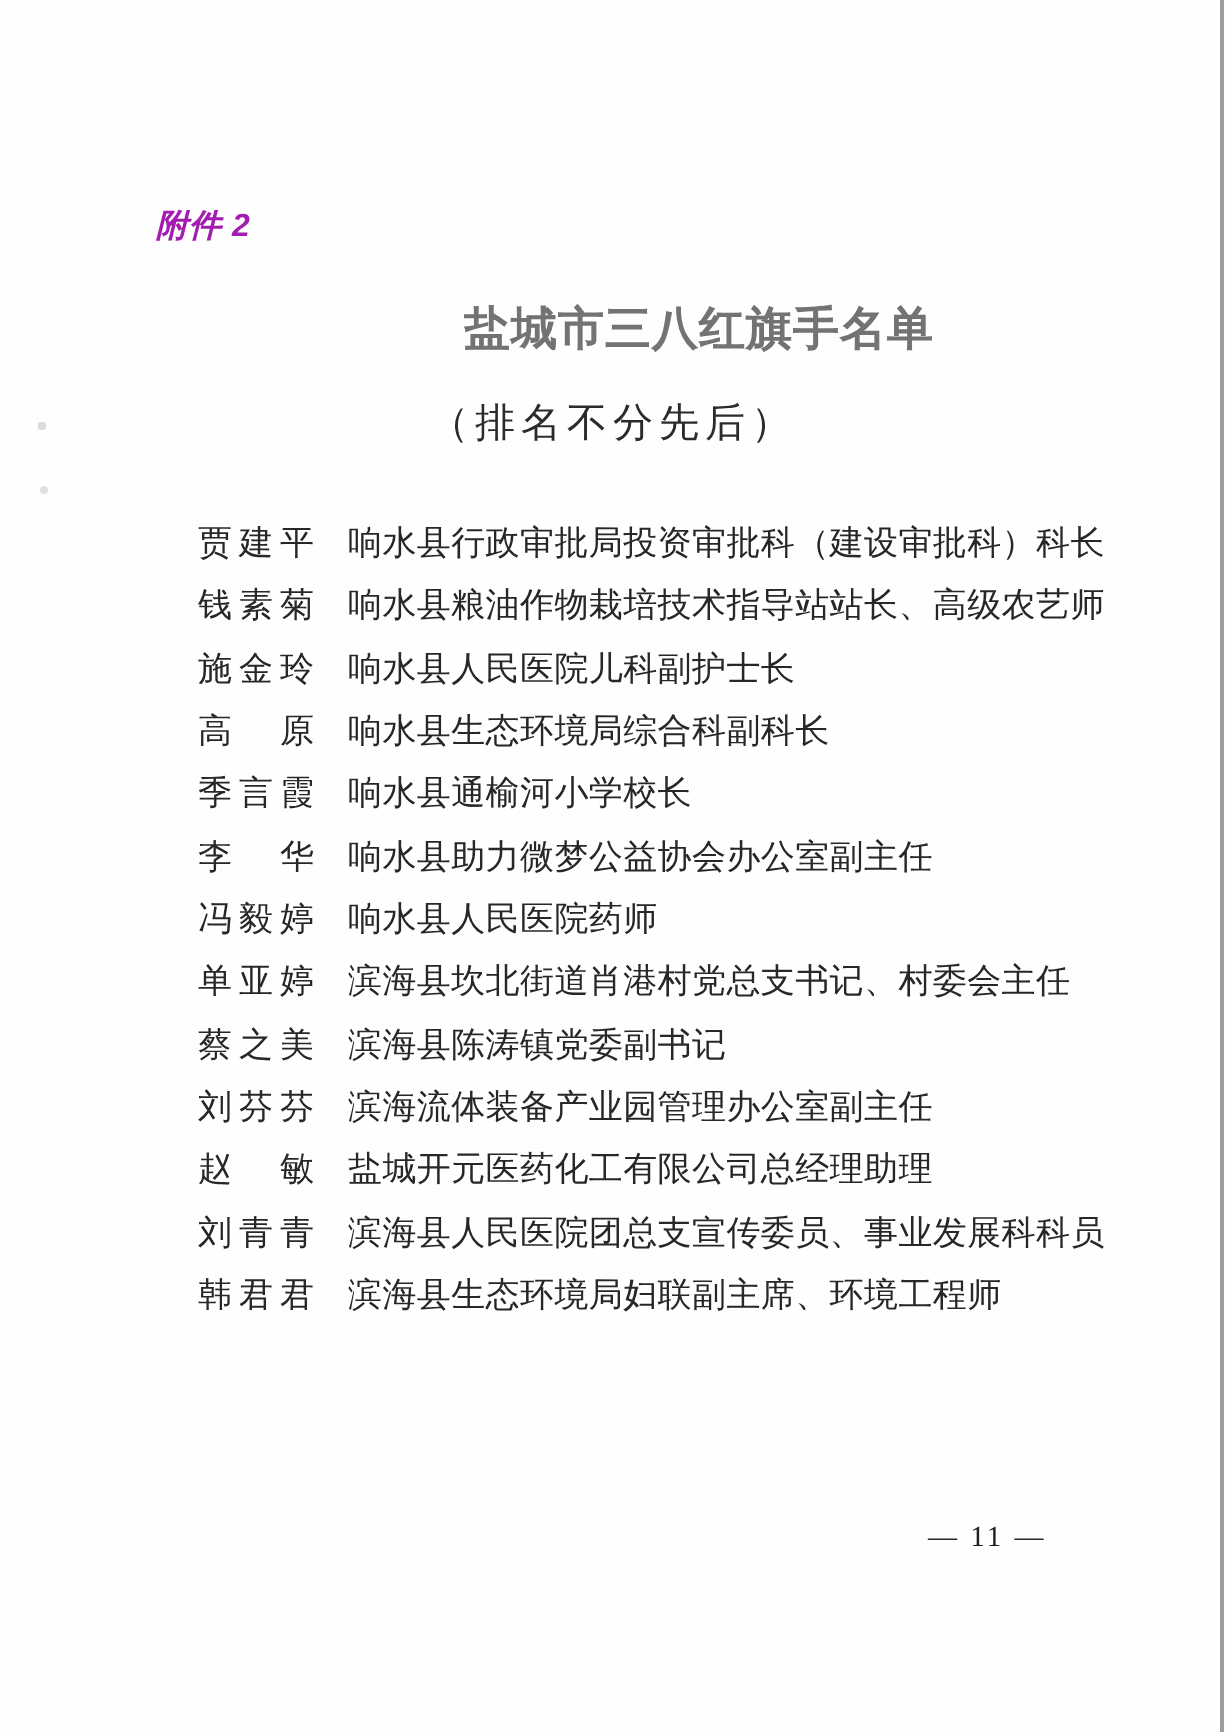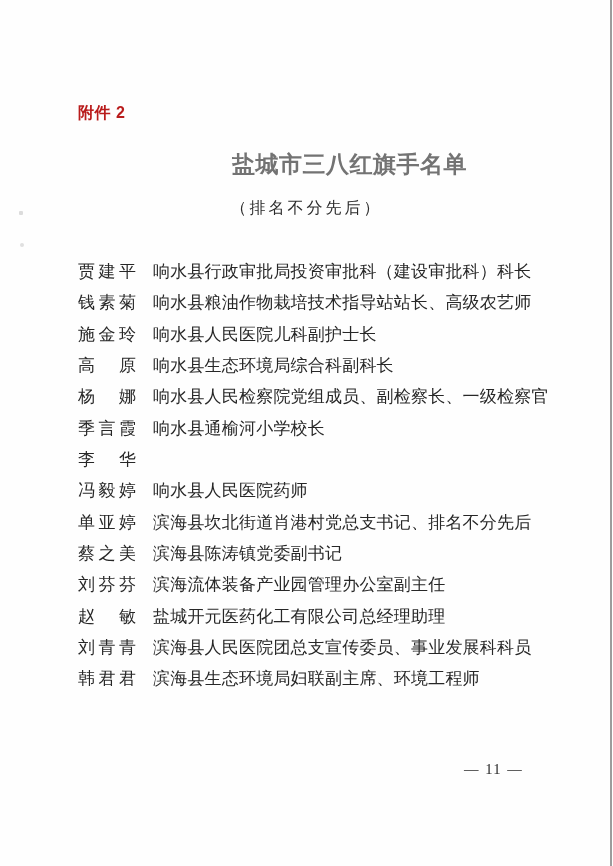"附件 2" .attachment { color: #b91c1c -> #a21caf; font-style: none -> italic }
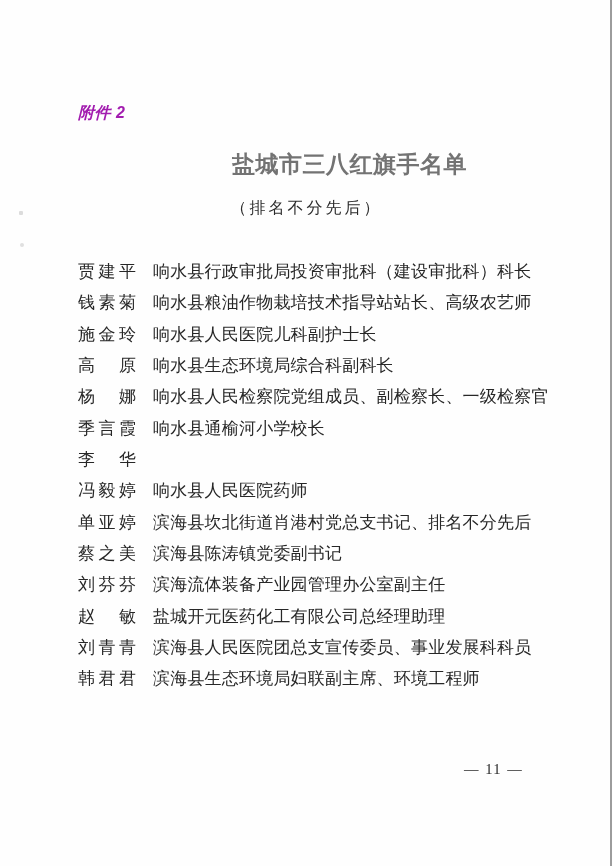"（排名不分先后）" .subtitle { font-size: 16px -> 20px }
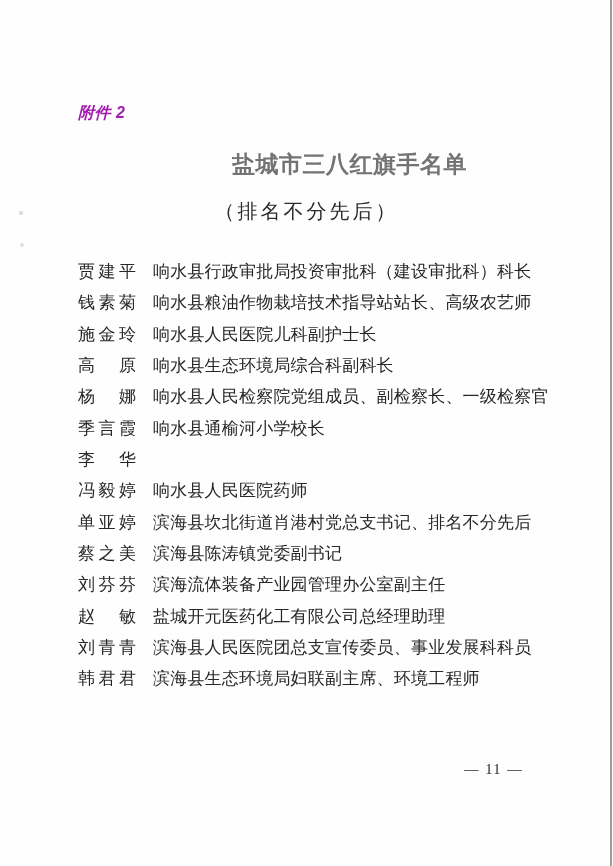"贾建平" .row { margin-left: none -> 21px }
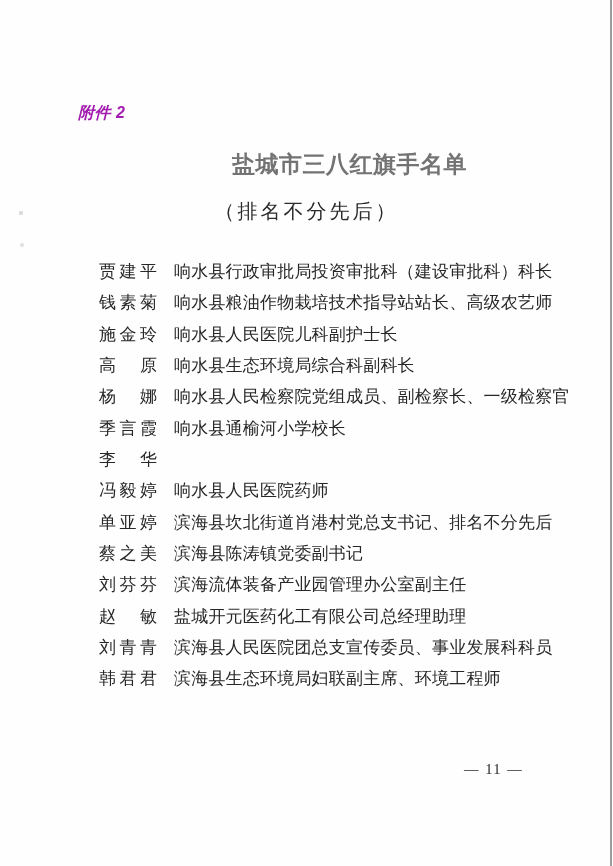"杨 娜" div.row { html: <div> <span>杨 娜</span> <span>响水县人民检察院党组成员、副检察长、一级检察官</span> </div> -> none }
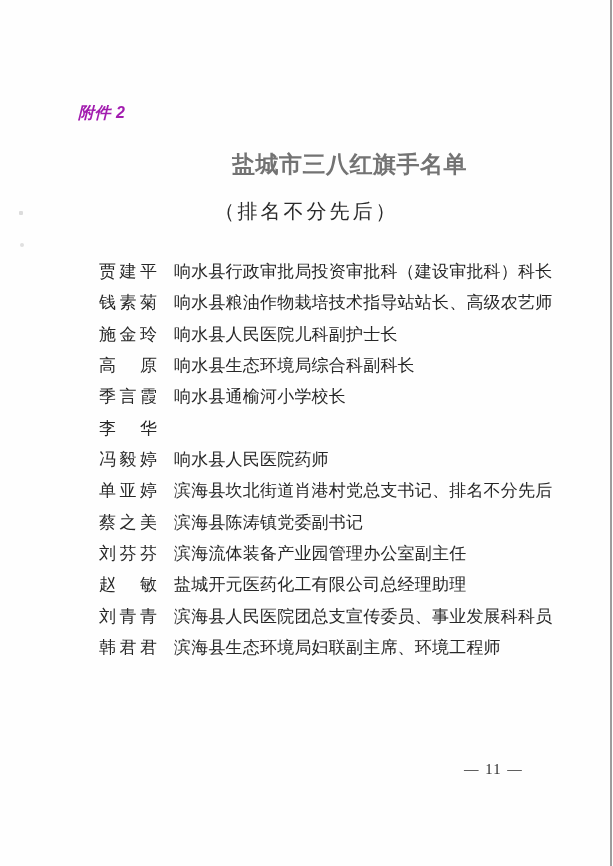"响水县助力微梦公益协会办公室副主任" span.pos { html: none -> <span>响水县助力微梦公益协会办公室副主任</span> }
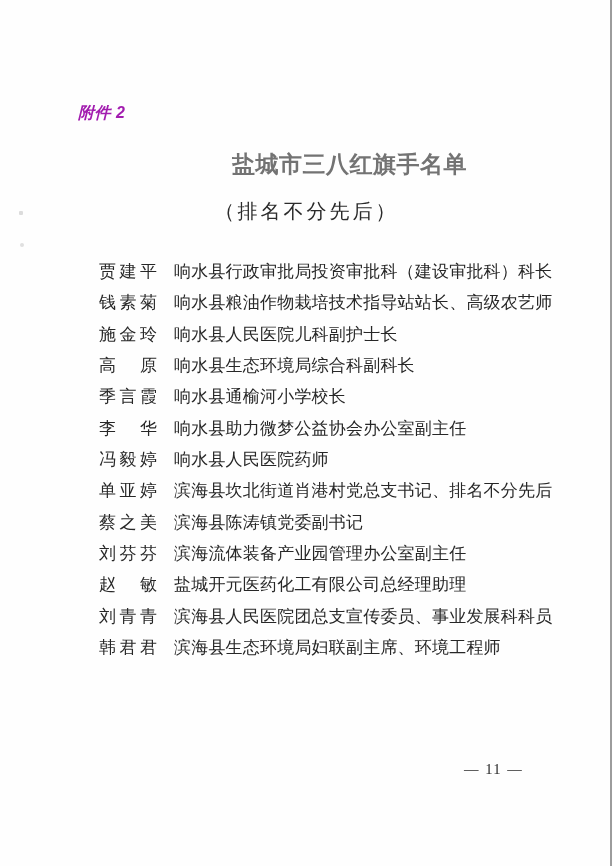"滨海县坎北街道肖港村党总支书记、排名不分先后" span.pos { text: 排名不分先后 -> 村委会主任 }
